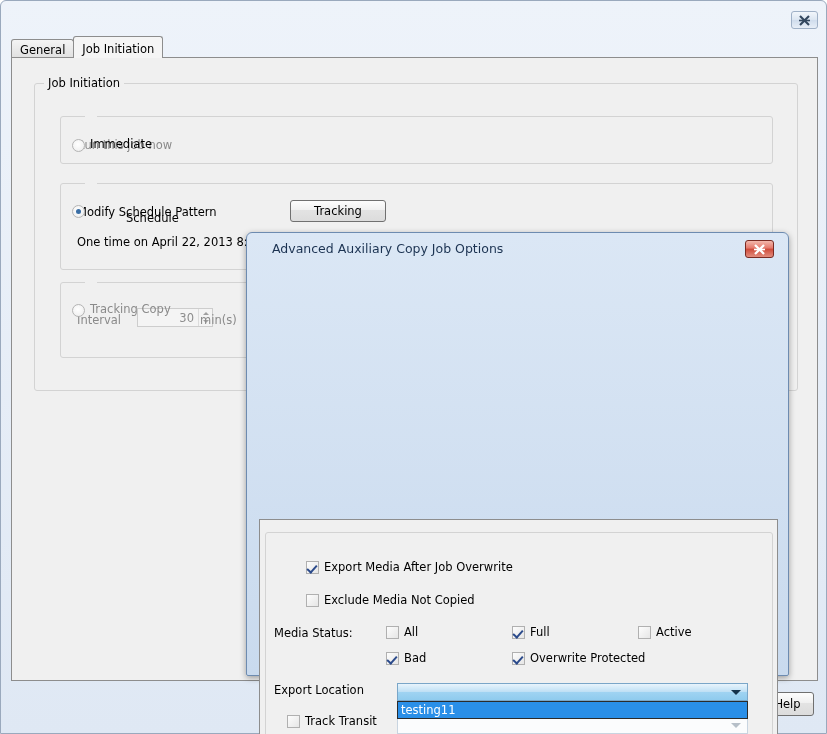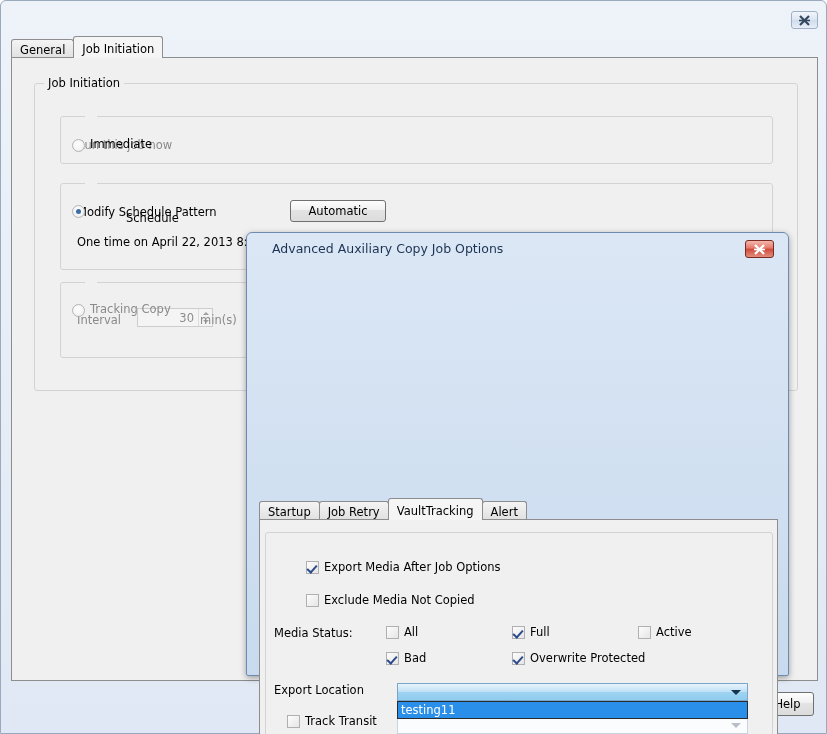"Automatic" div.btn { text: Automatic -> Tracking }
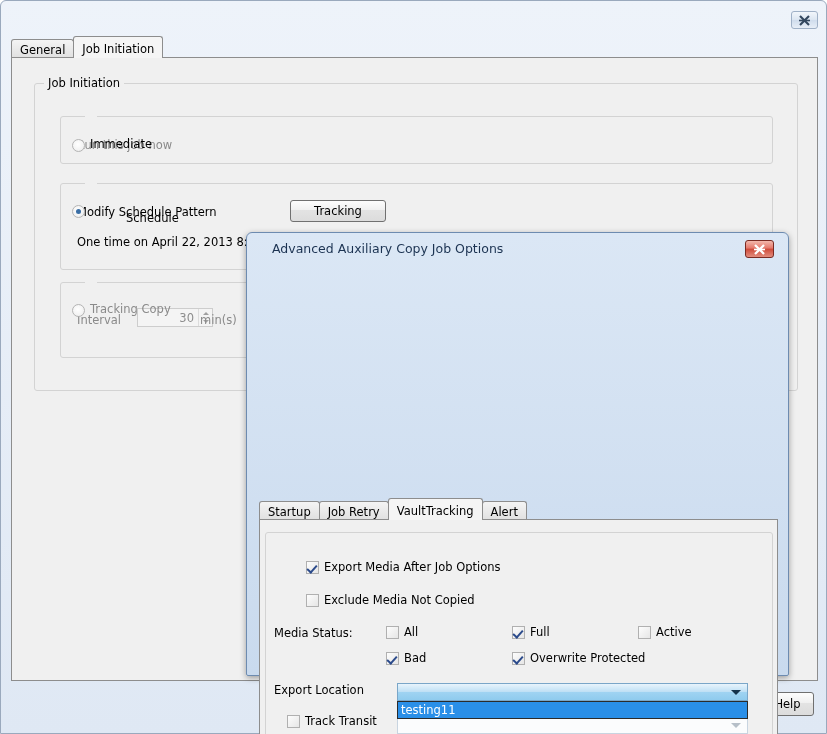"Startup" div.tabstrip { html: <div> <div>Startup</div> <div>Job Retry</div> <div>VaultTracking</div> <div>Alert</div> </div> -> none }
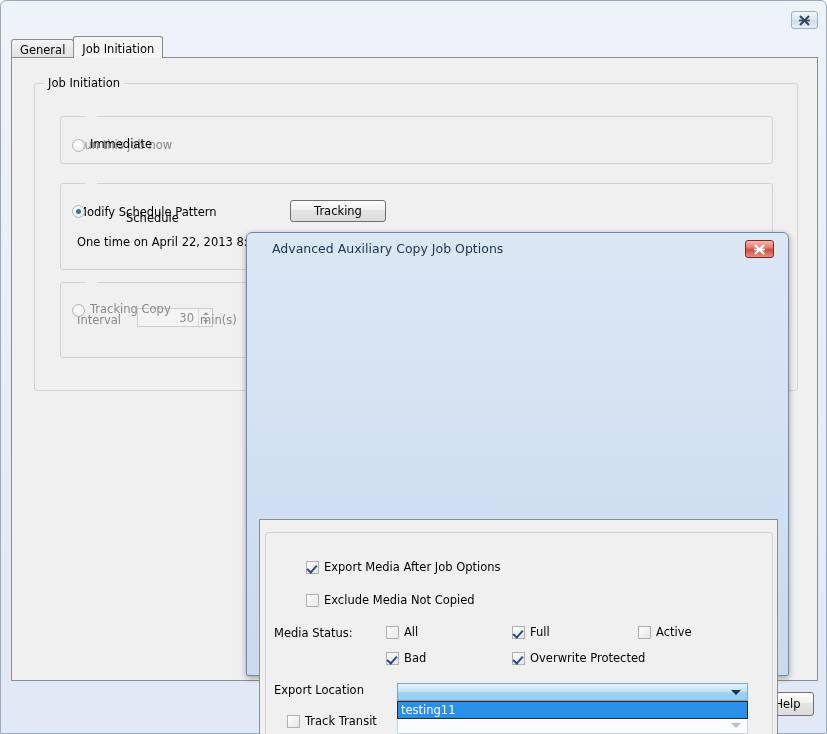"Export Media After Job Options" span.lbl { text: Options -> Overwrite }
